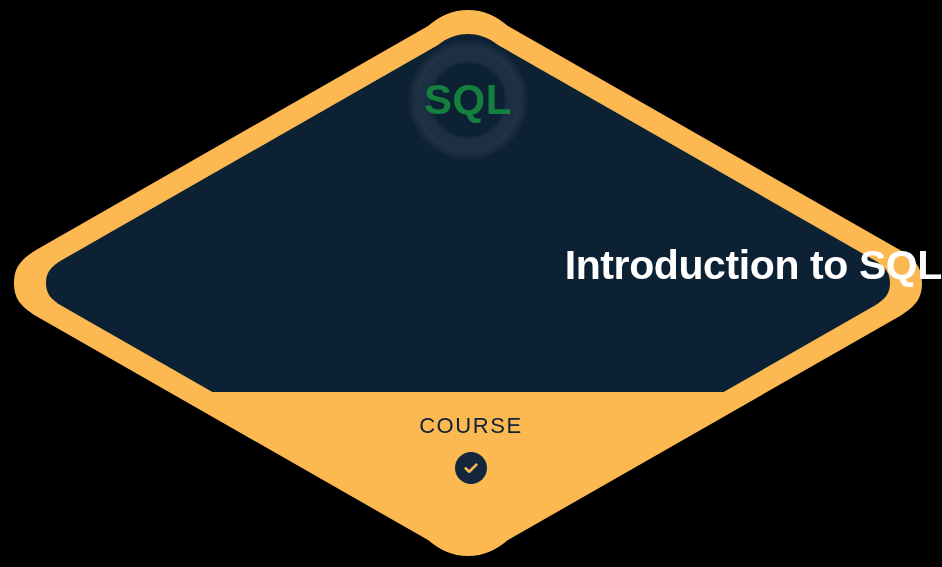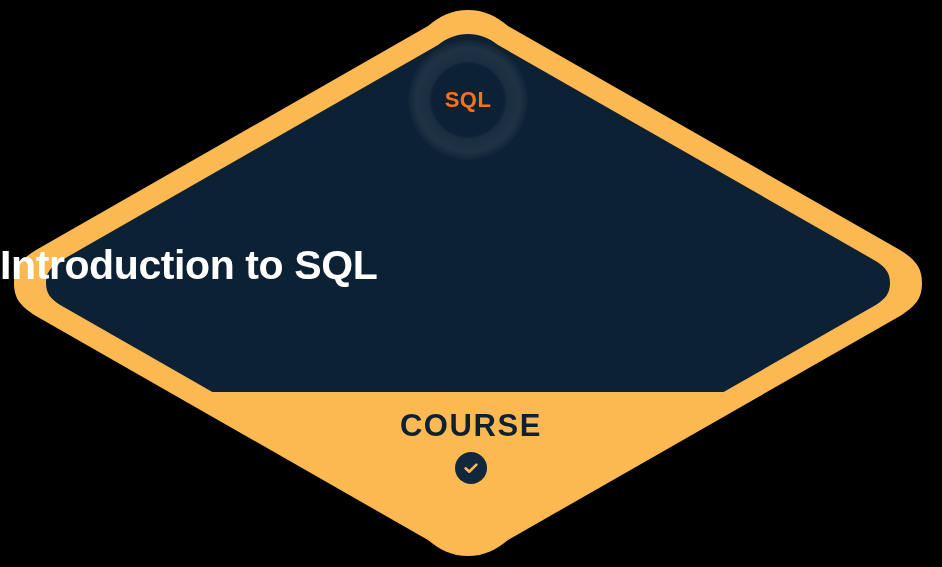"SQL" #subject-badge .label { color: #f97316 -> #15803d; font-size: 22px -> 42px }
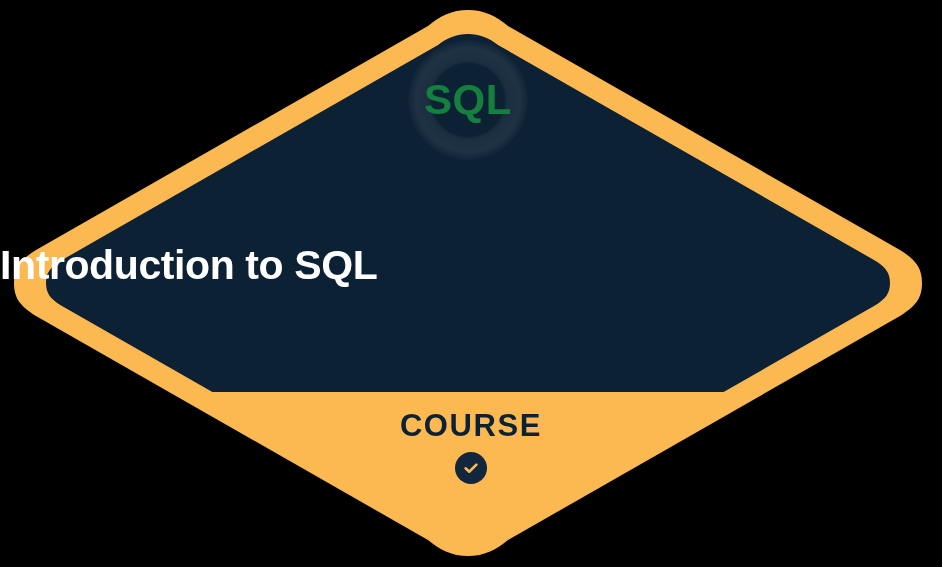"Introduction to SQL" #course-title { text-align: left -> right }
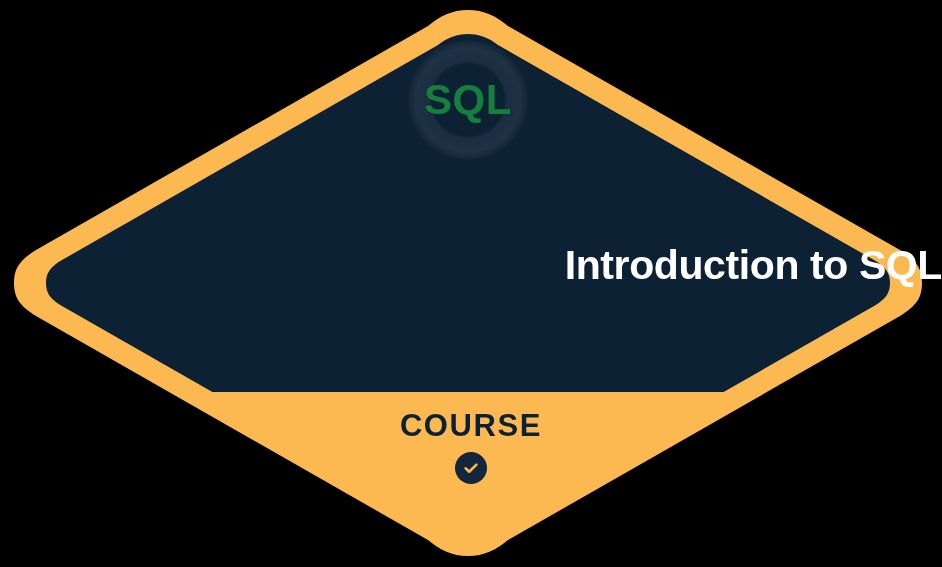"COURSE" #status-block .status-line { font-size: 31px -> 22px; font-weight: 700 -> 400 }
